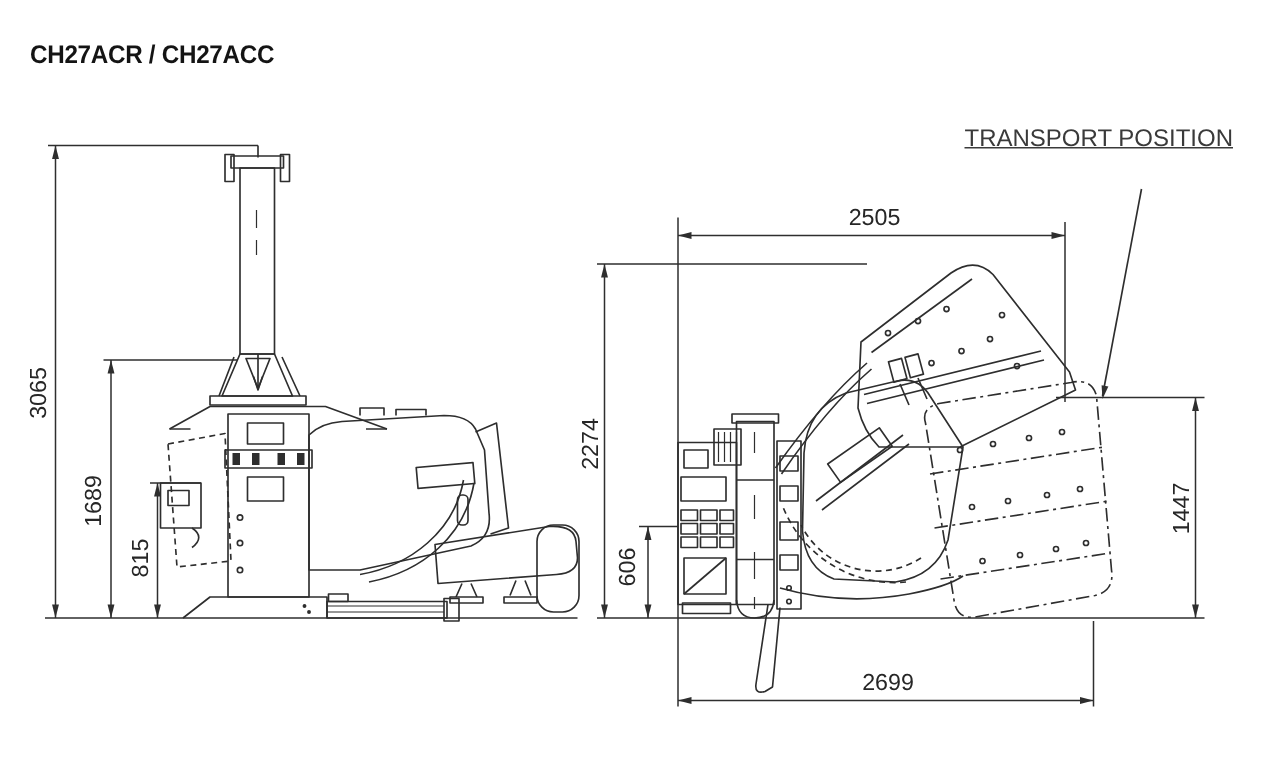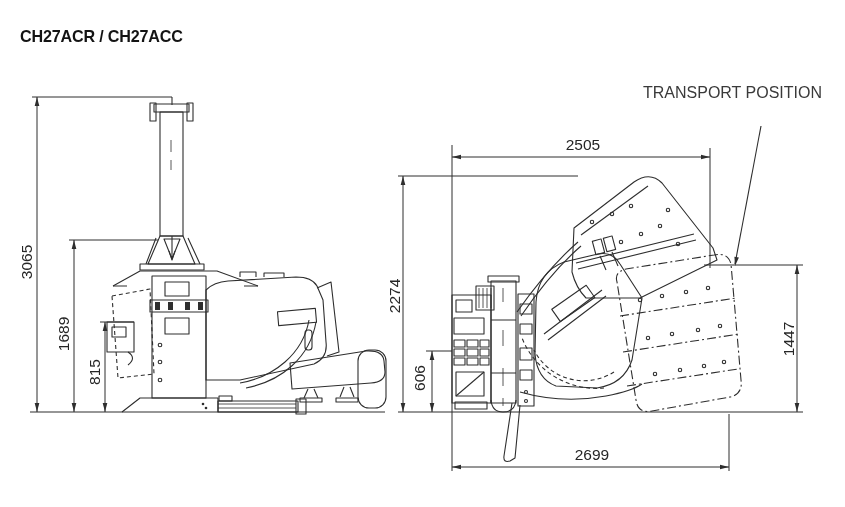"TRANSPORT POSITION" .annotation { text-decoration: none -> underline }
